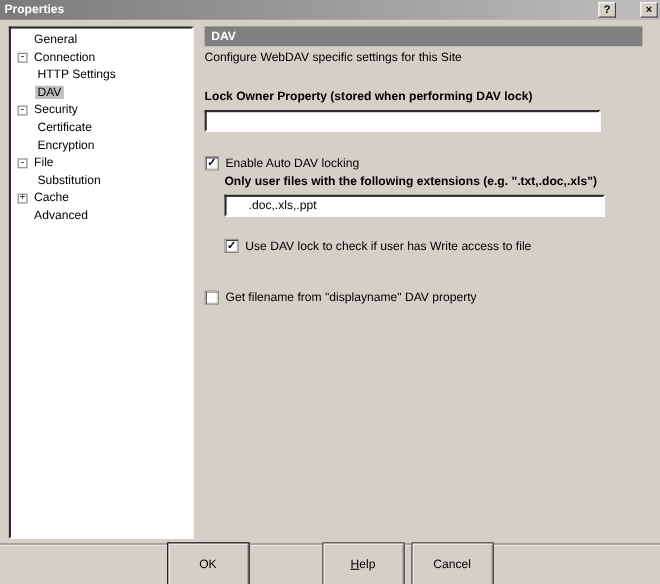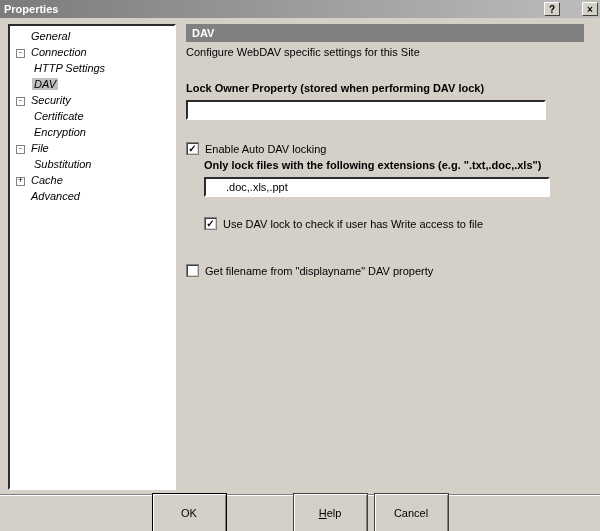"General" .tree li { font-style: italic -> none }
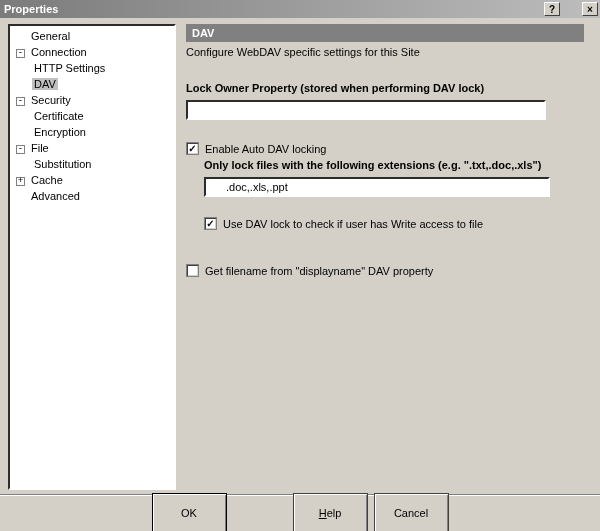"Only lock files with the" div.fld-label { text: lock -> user }
